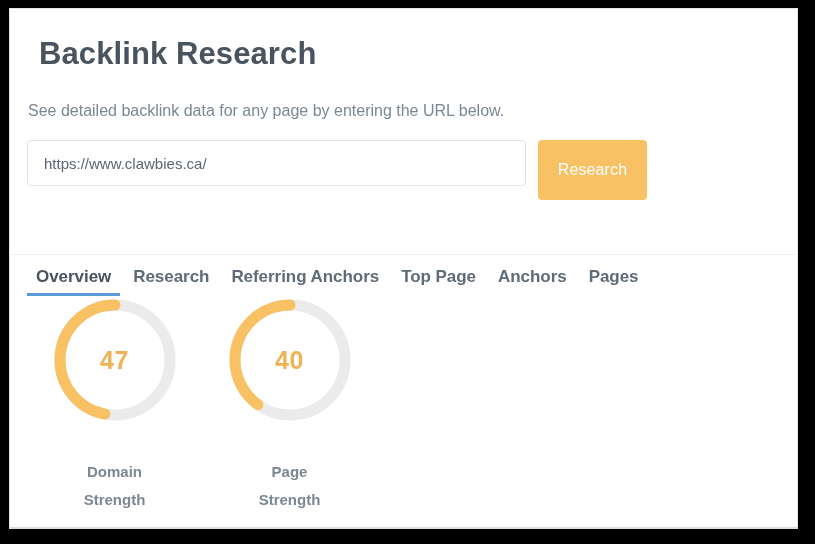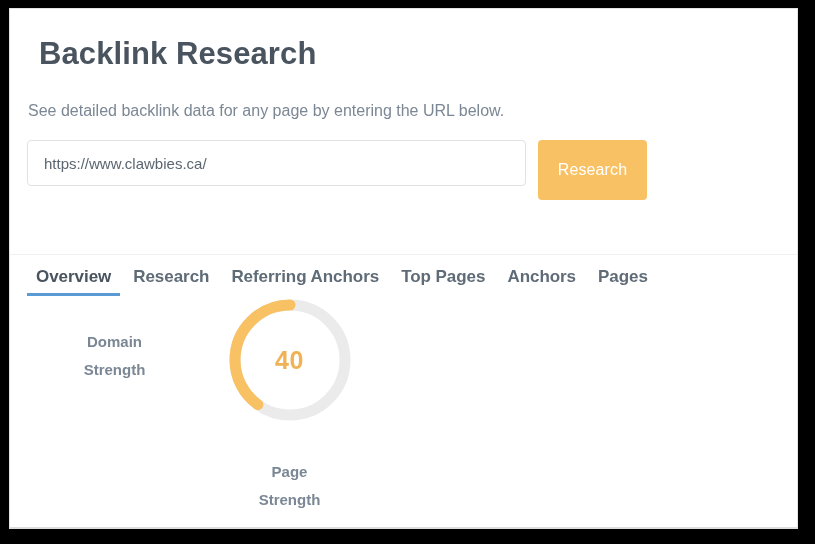"Top Pages" div.tab { text: Pages -> Page }
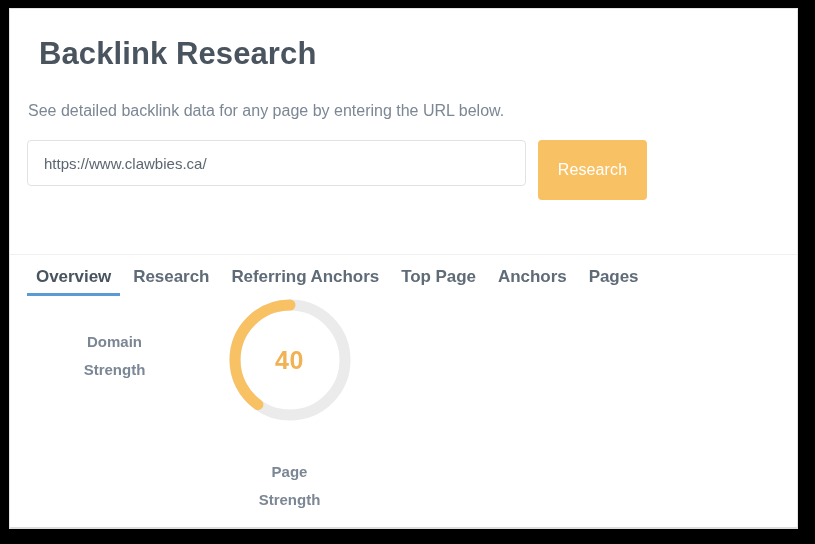"47" div.gauge-ring { html: none -> <div> <svg> <circle></circle> <circle></circle> </svg> <div>47</div> </div> }
